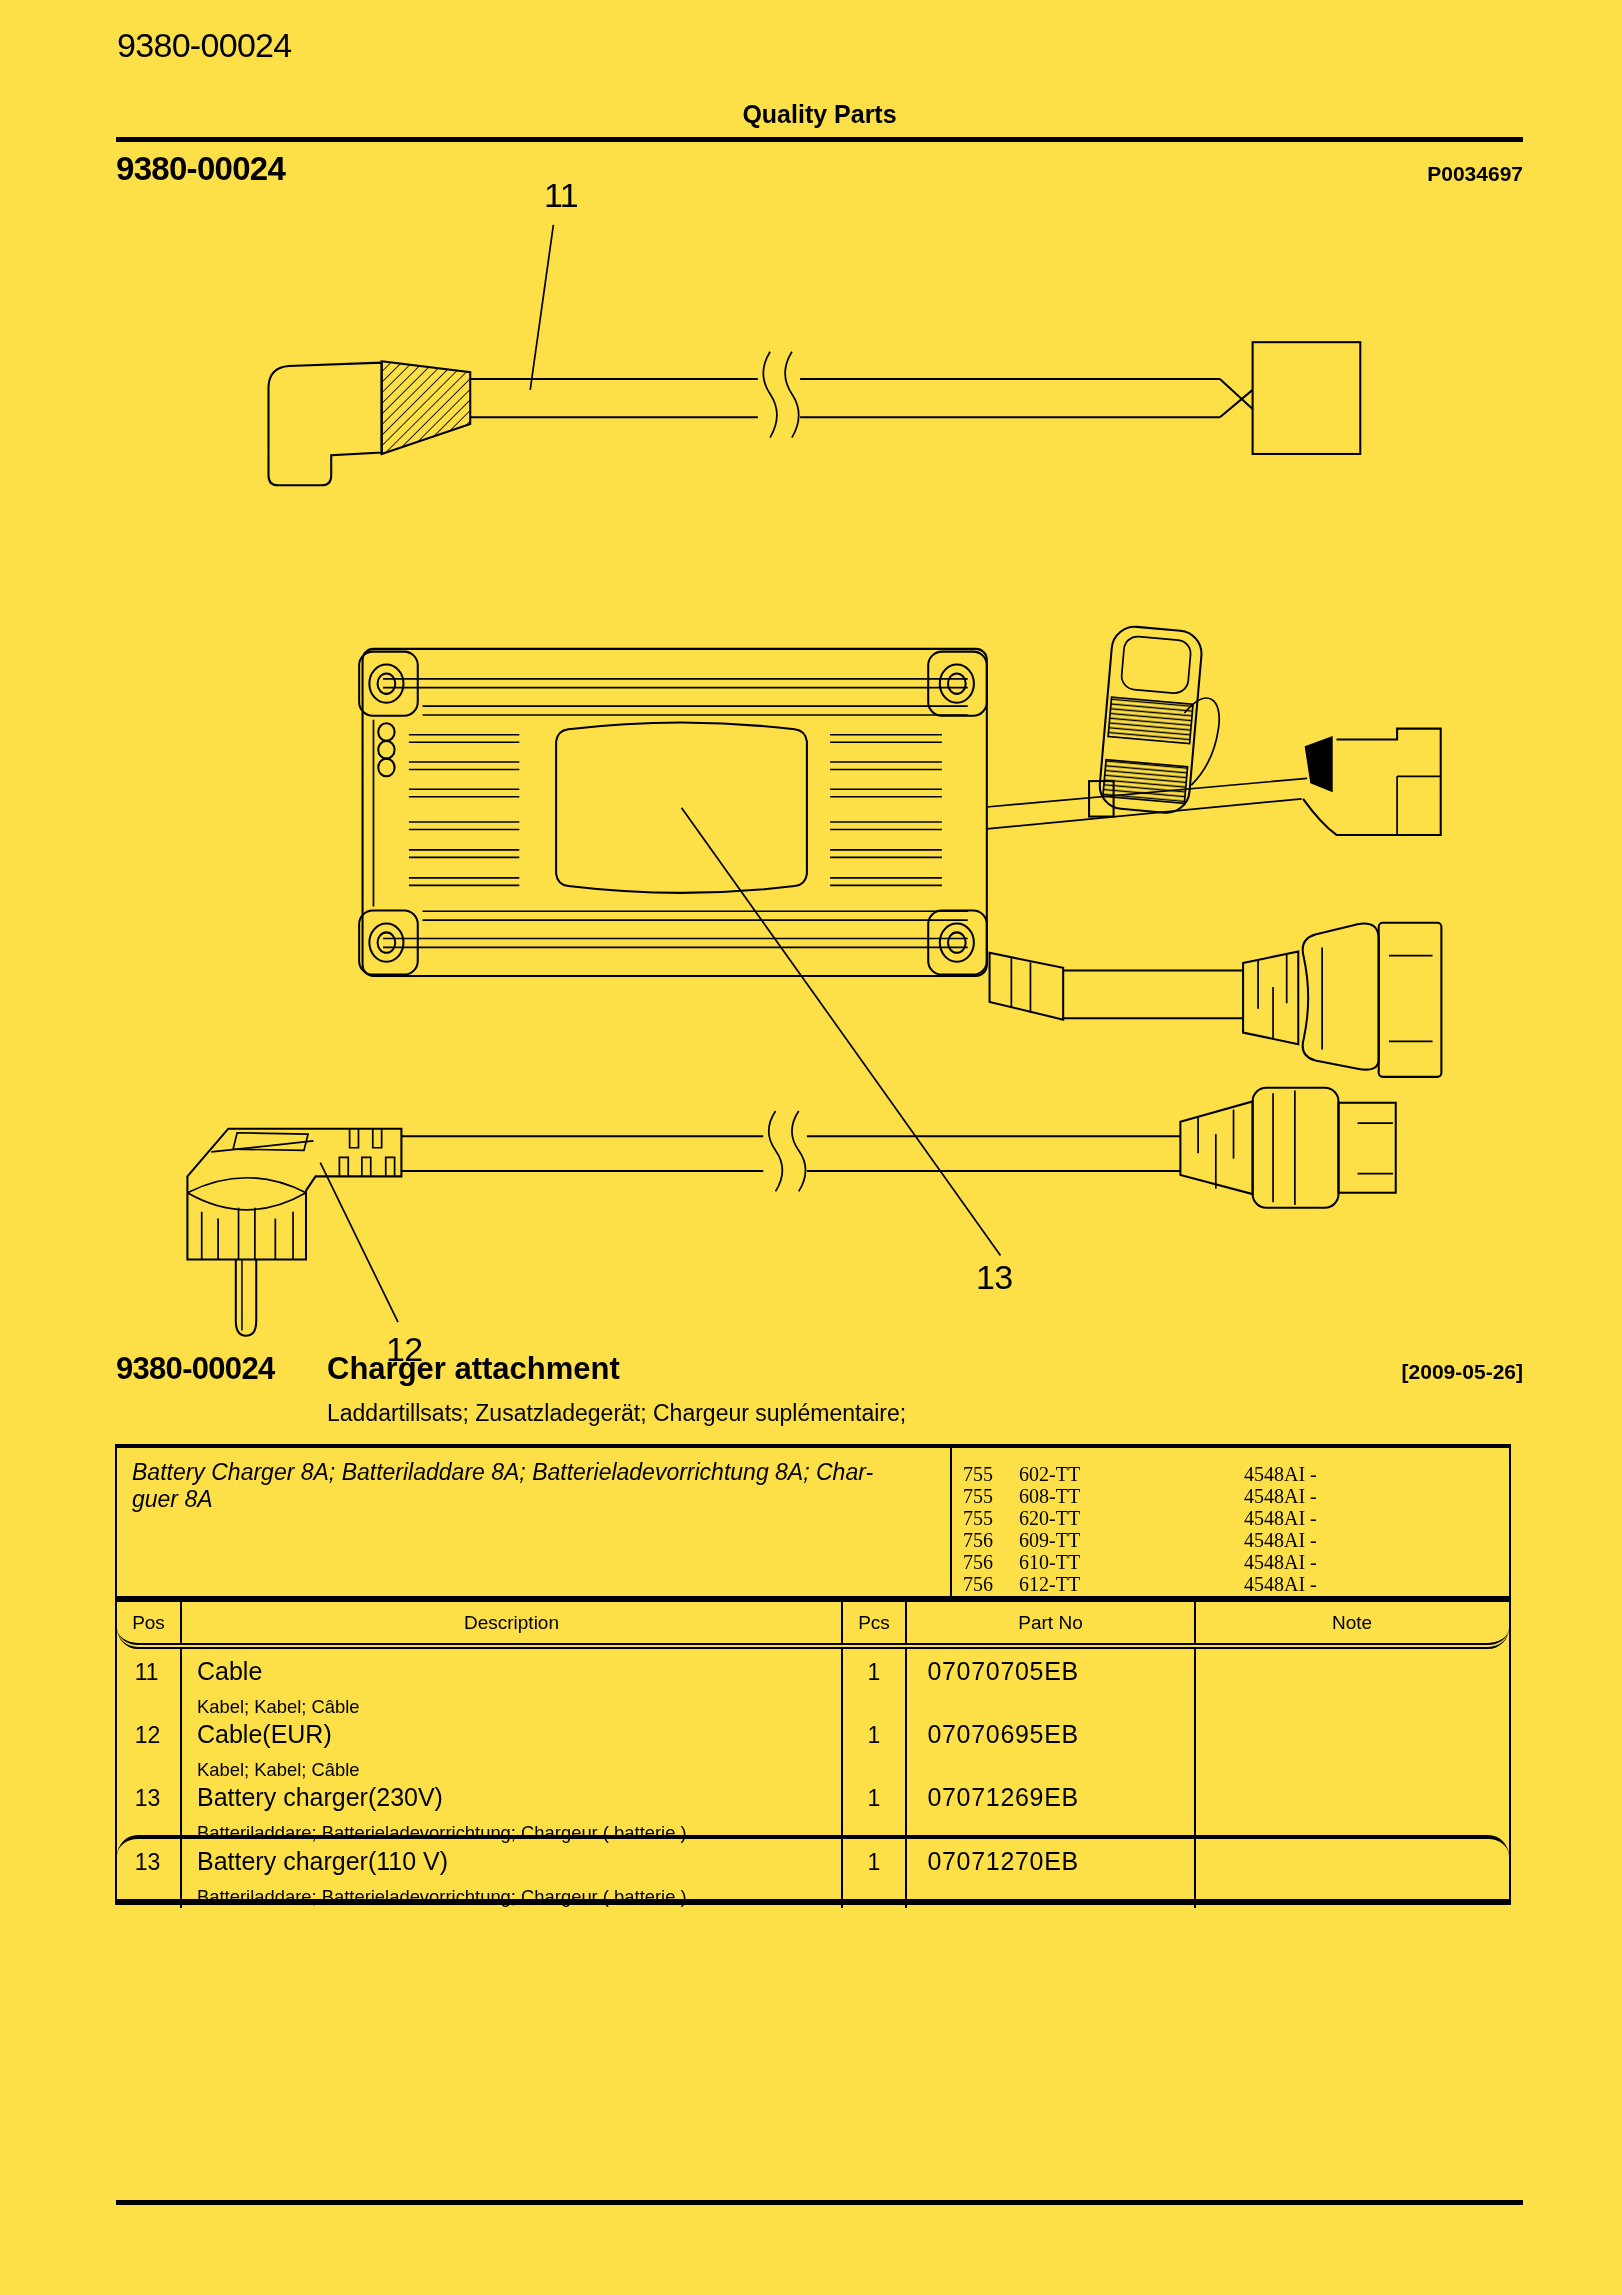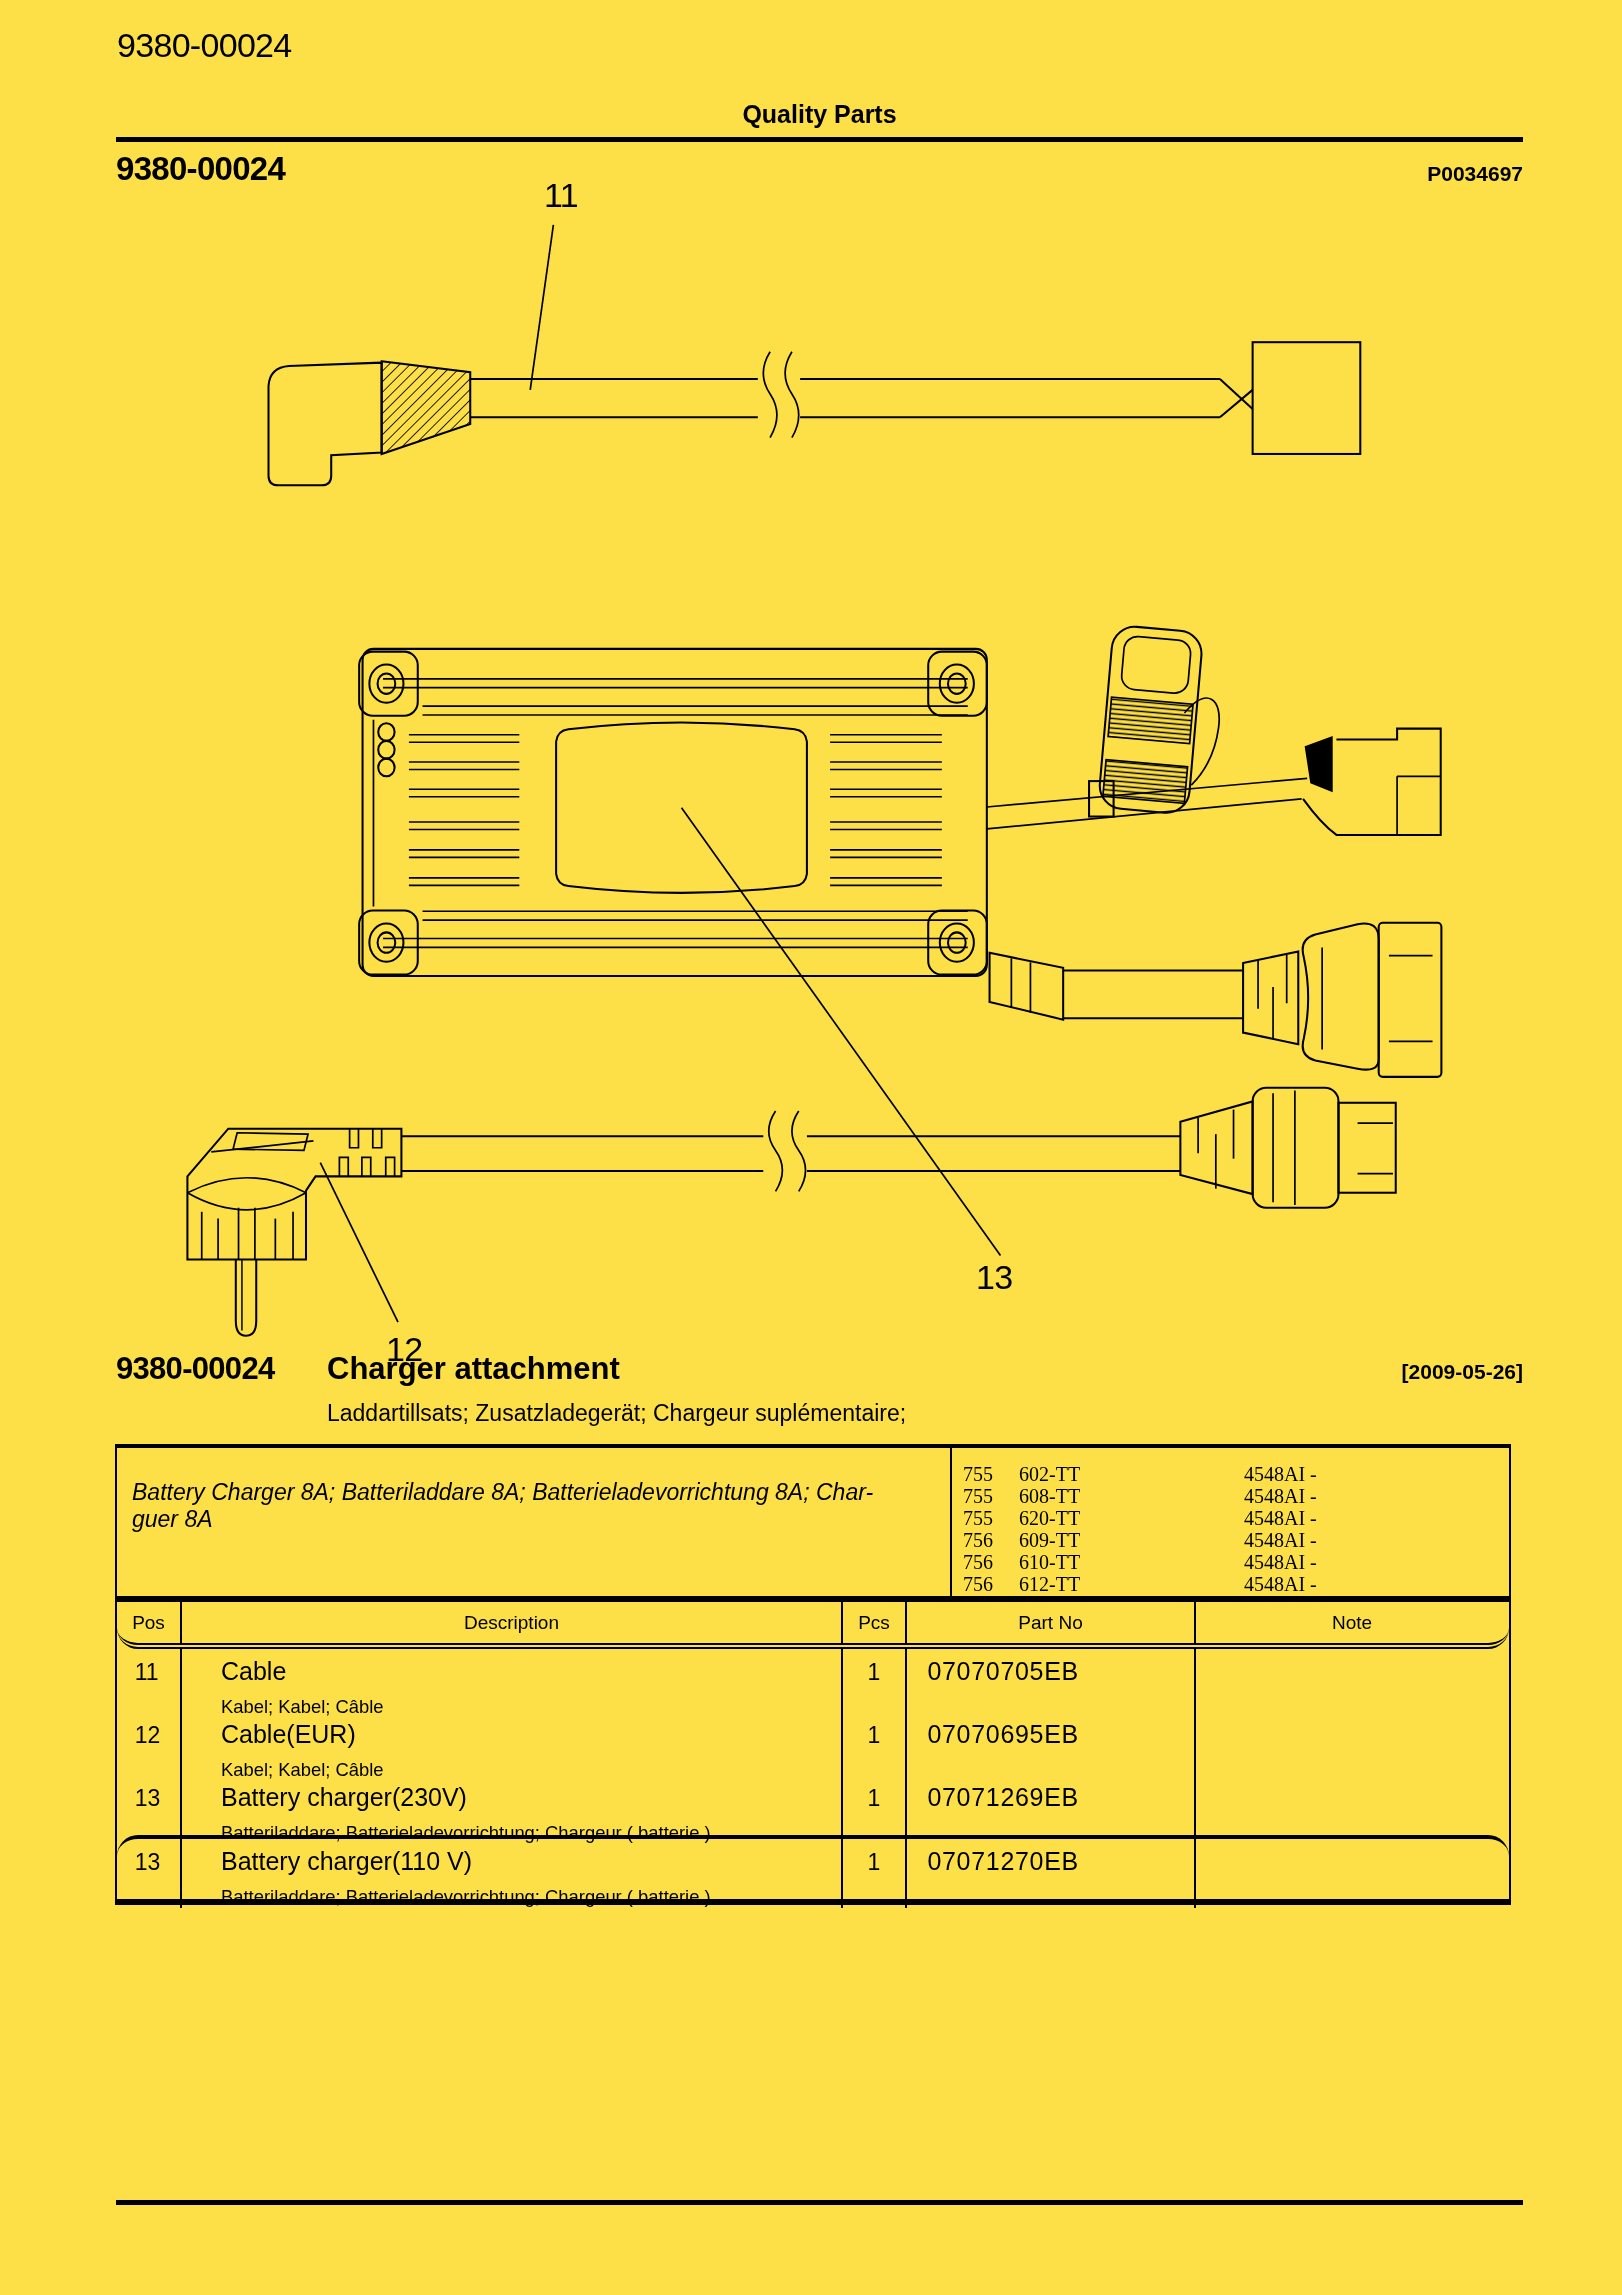"Battery Charger 8A; Batteriladdare 8A;" .models-desc { margin-top: 20px -> none }
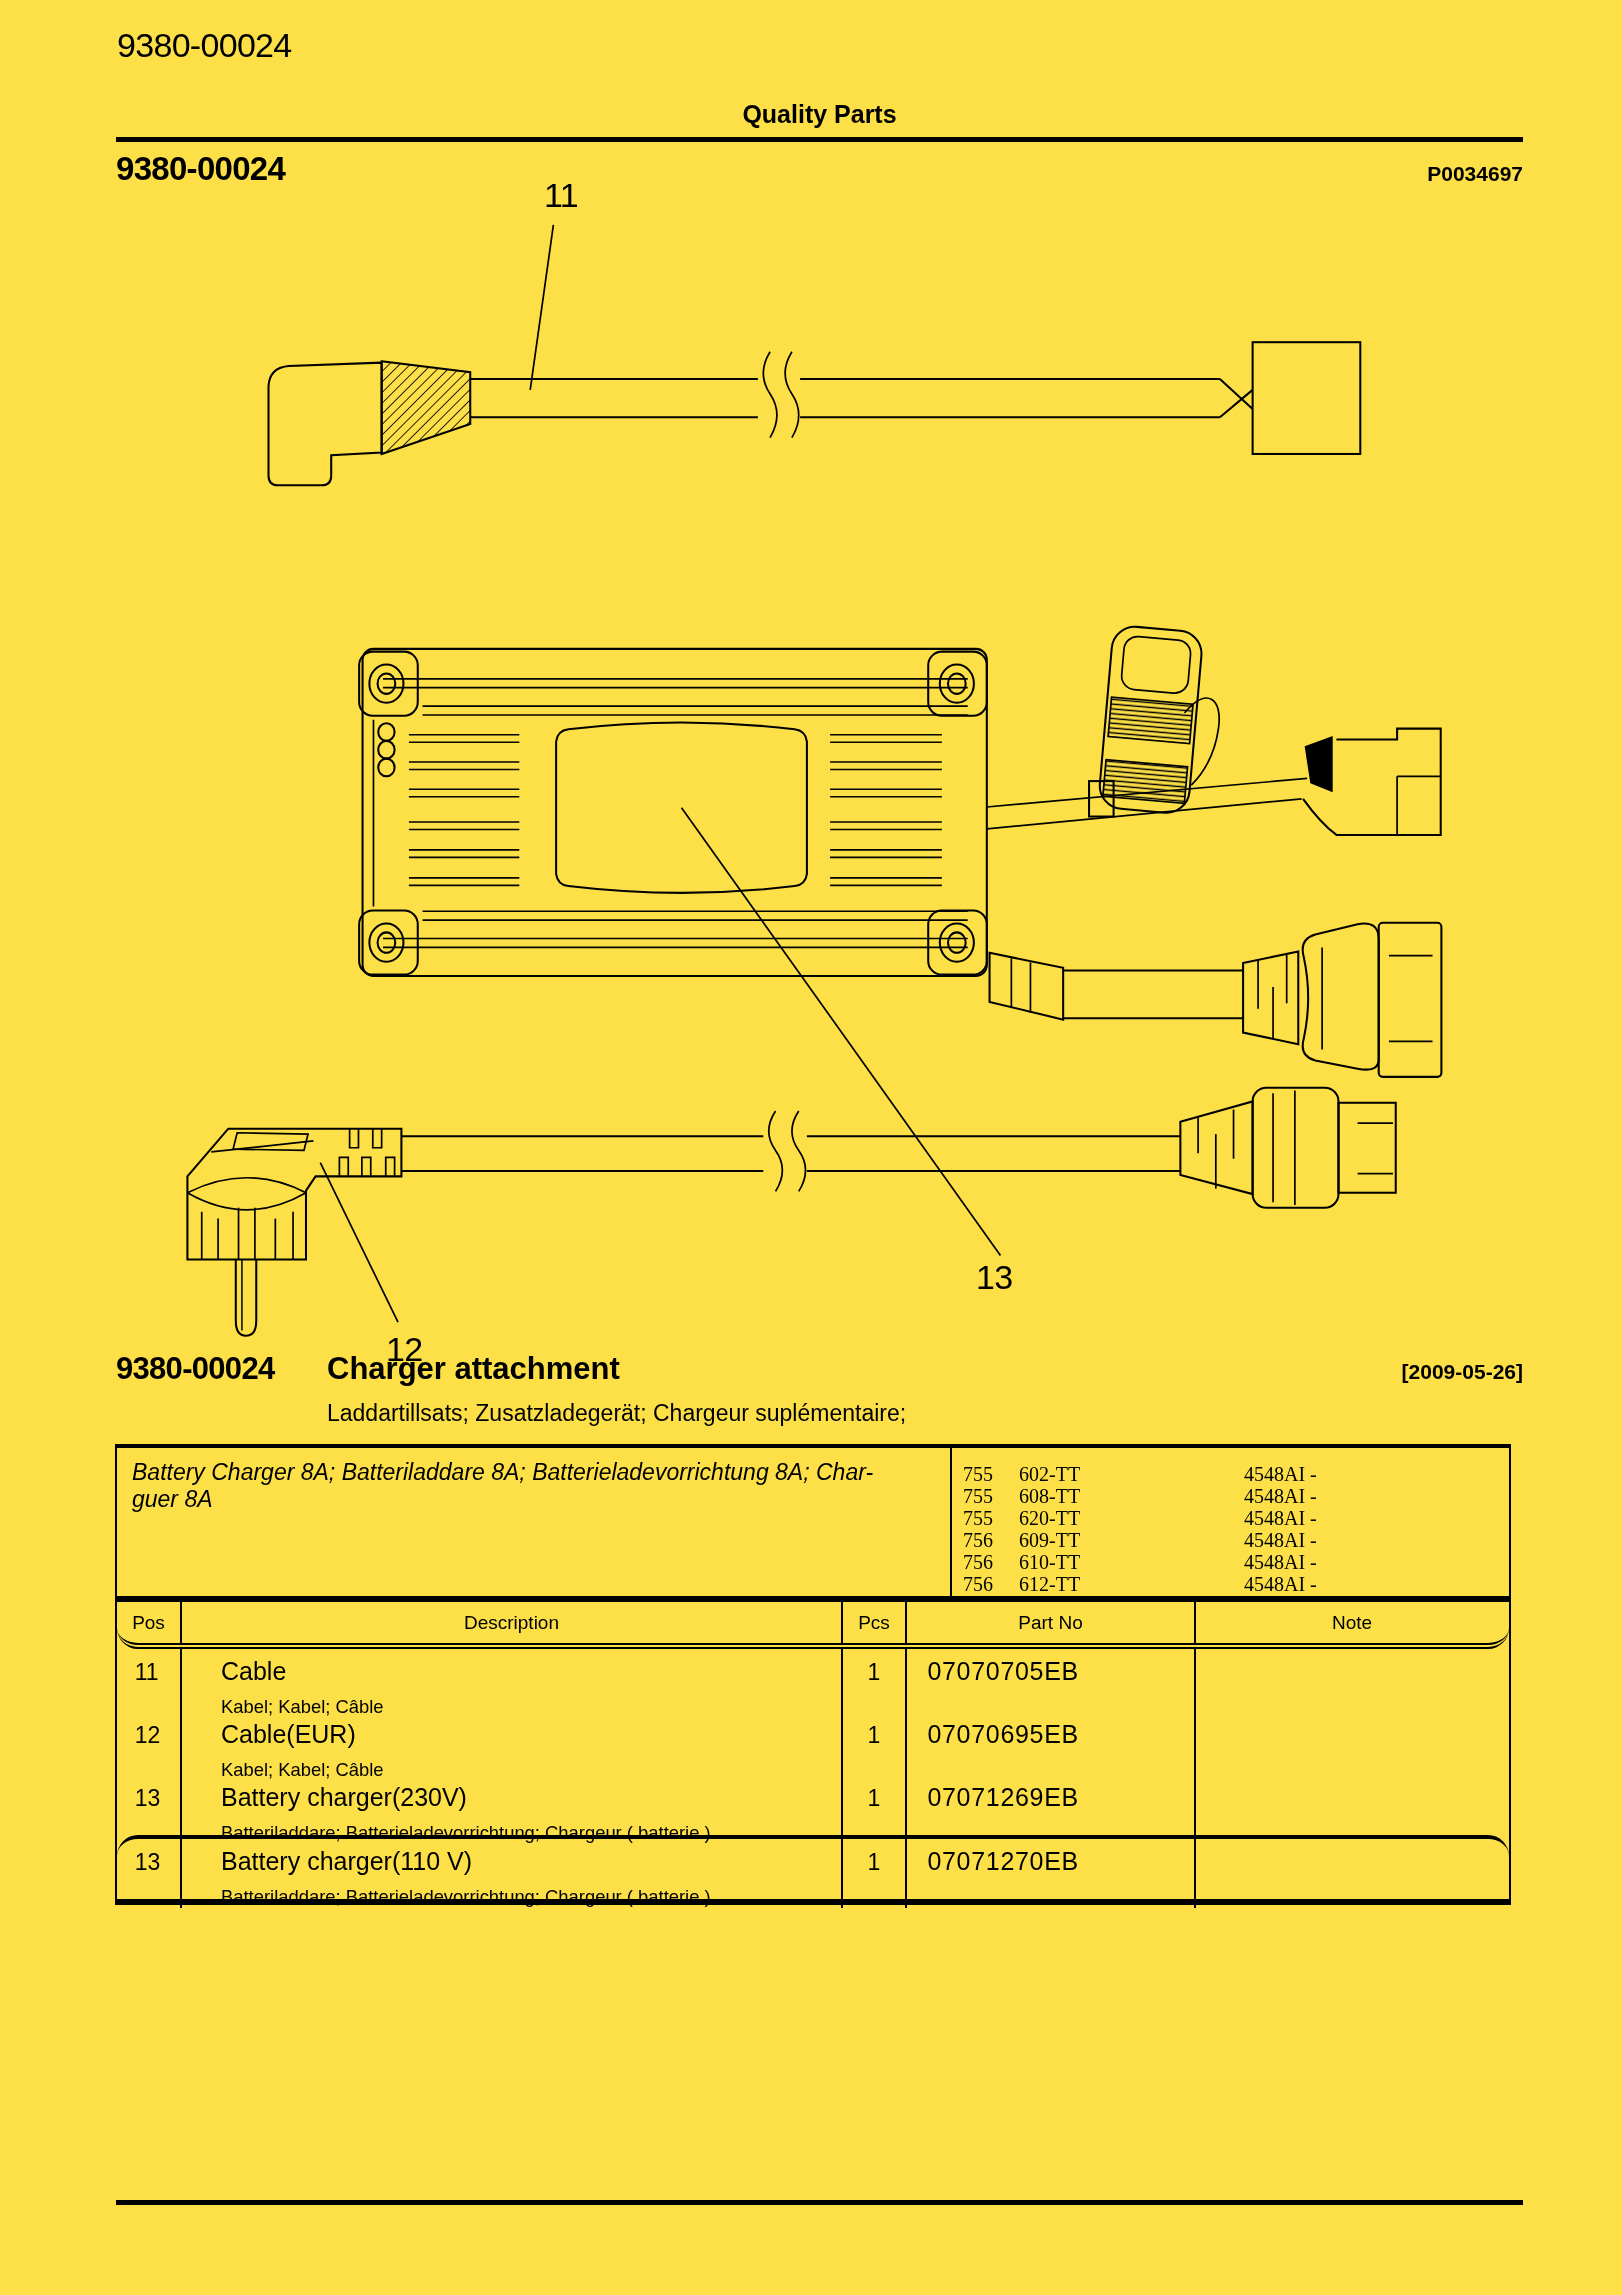"Cable" .cell-desc { margin-left: 24px -> none }
